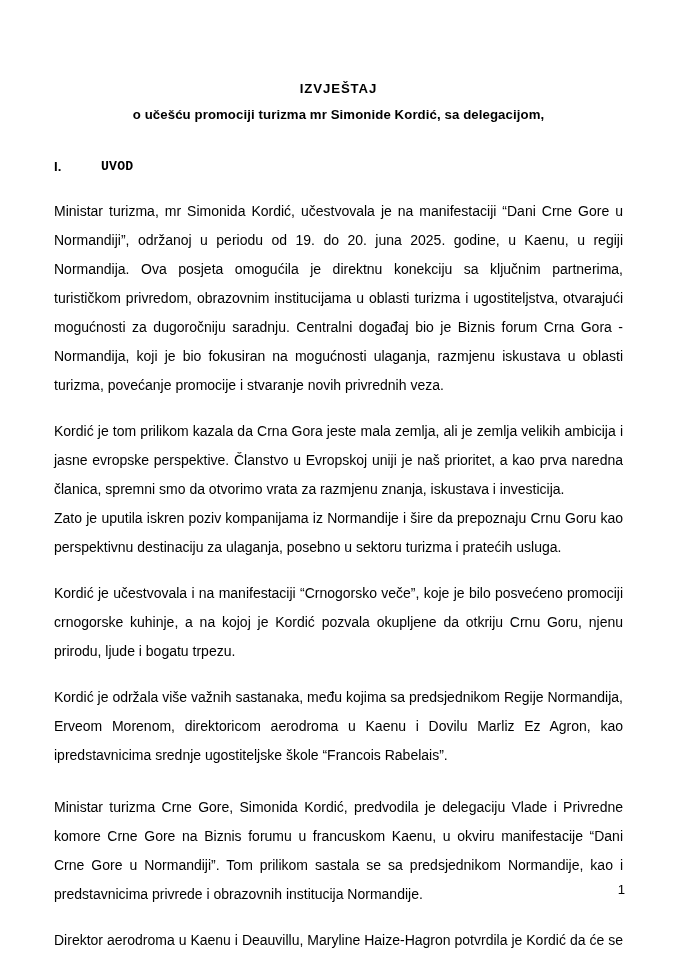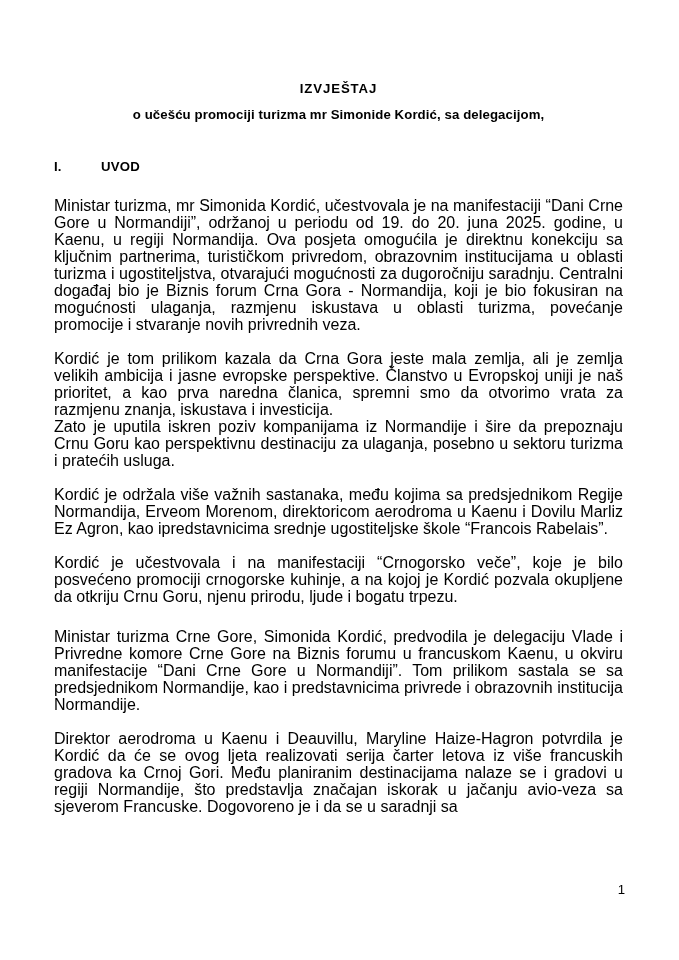"UVOD" .section-heading .label { font-family: none -> Liberation Mono, monospace }
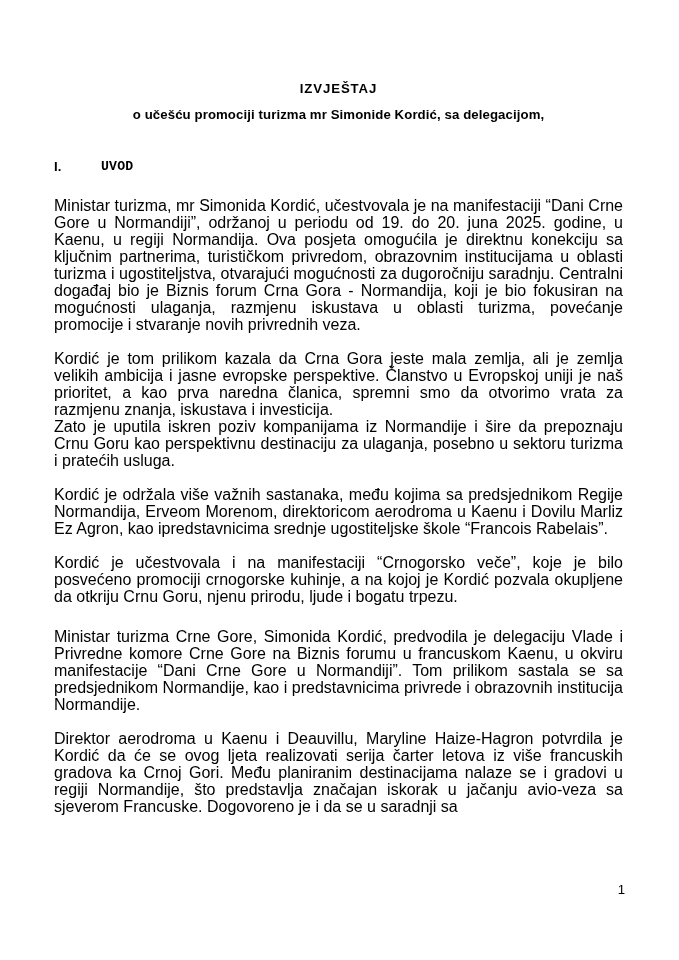"Ministar turizma, mr Simonida Kordić," p.body-par { font-size: 16px -> 14px; line-height: 17px -> 29px }
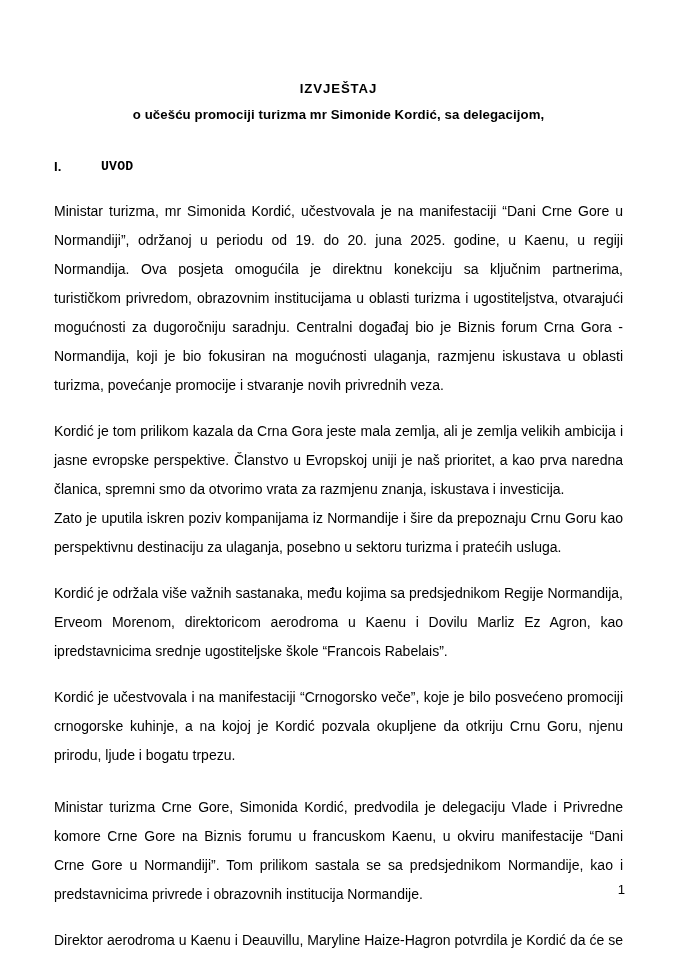"Kordić je održala više važnih" p.body-par { order: before "Kordić je učestvovala i na" -> after "Kordić je učestvovala i na" }
